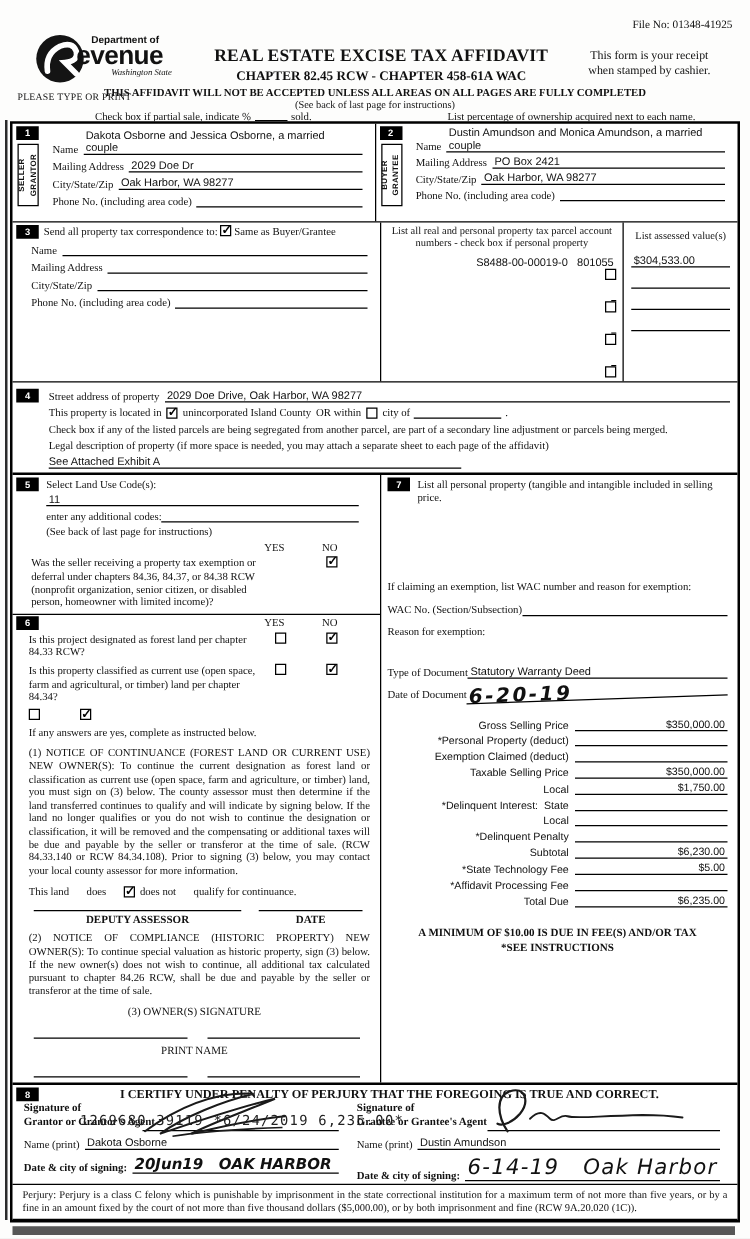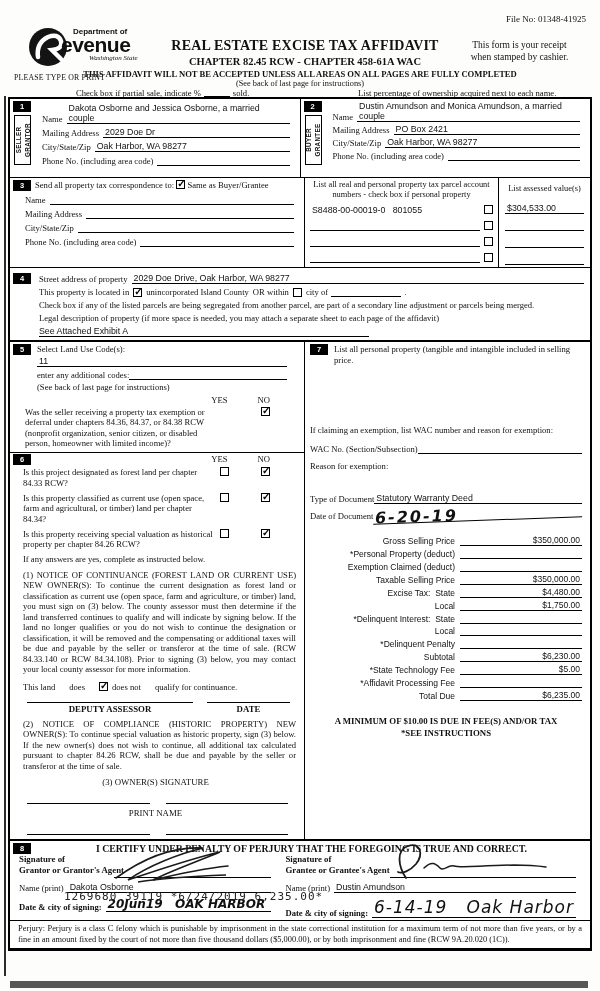"S8488-00-00019-0 801055" .parcel-row { flex-direction: none -> column }
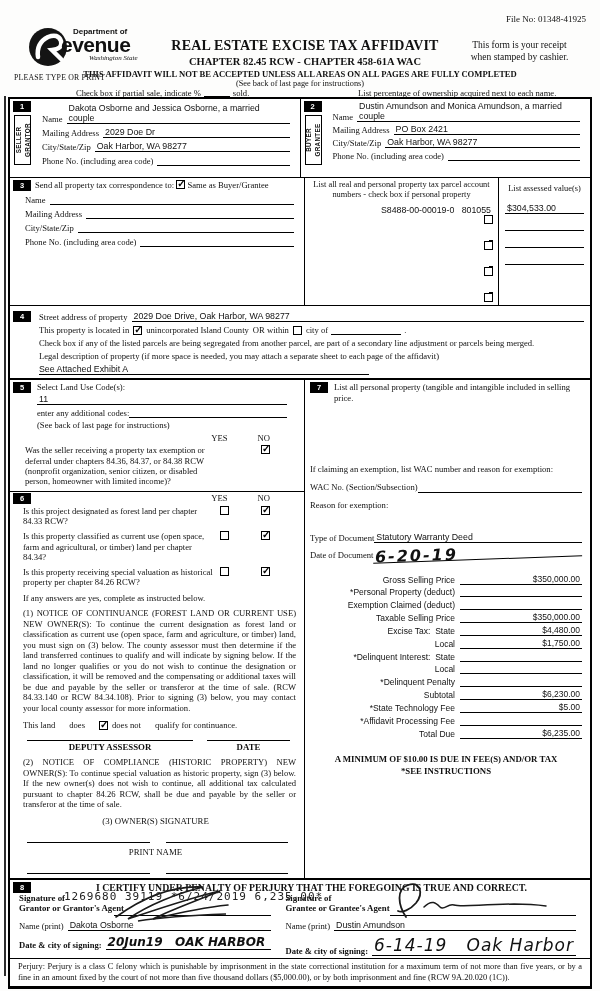"Is this property receiving special" div.q-text { html: <div>Is this property receiving special valuation as historical property per chapter 84.26 RCW?</div> -> none }
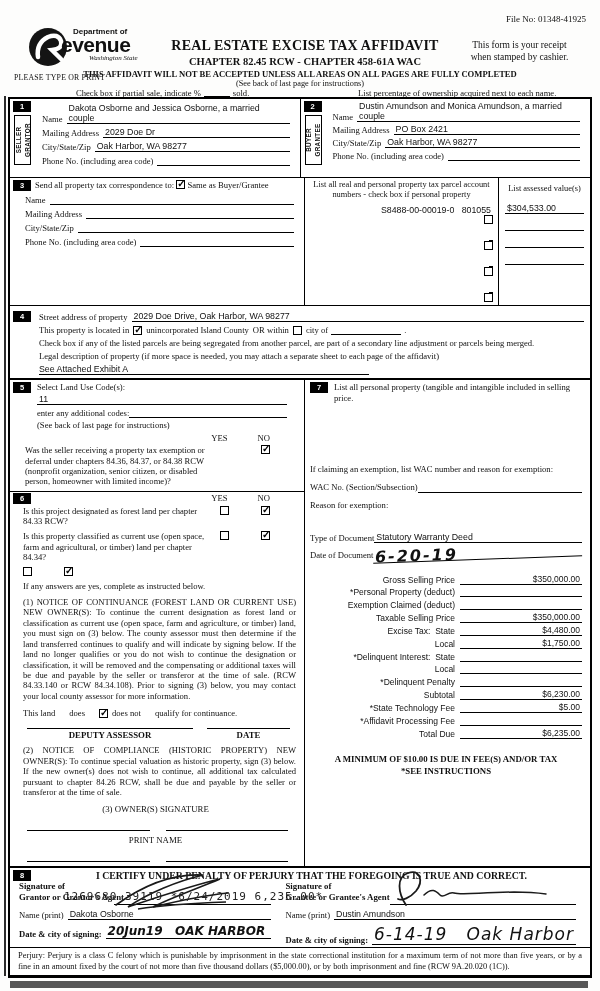"Excise Tax: State" div.fee-row { html: <div> <div>Excise Tax: State</div> <div>$4,480.00</div> </div> -> none }
